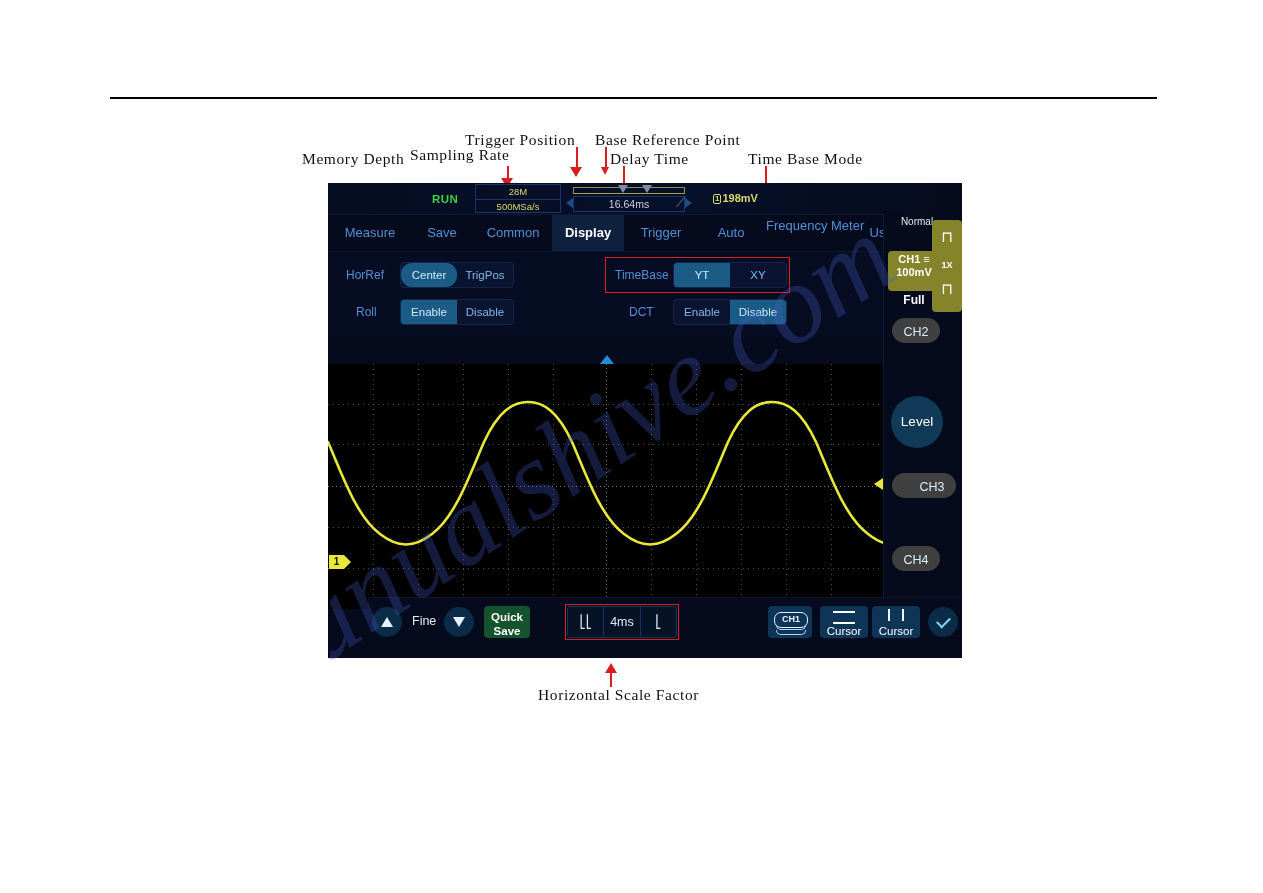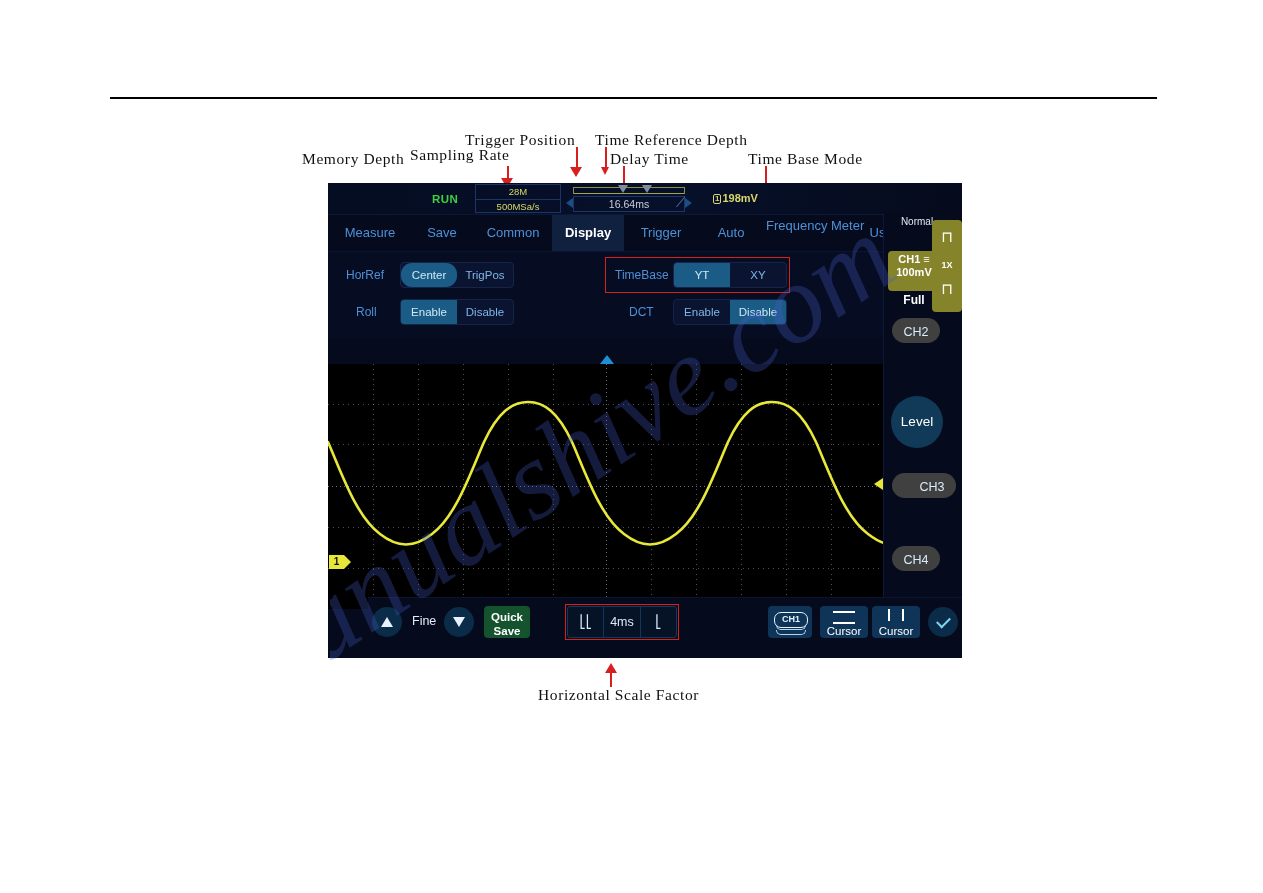"Time Reference Depth" div.callout { text: Time Reference Depth -> Base Reference Point }
